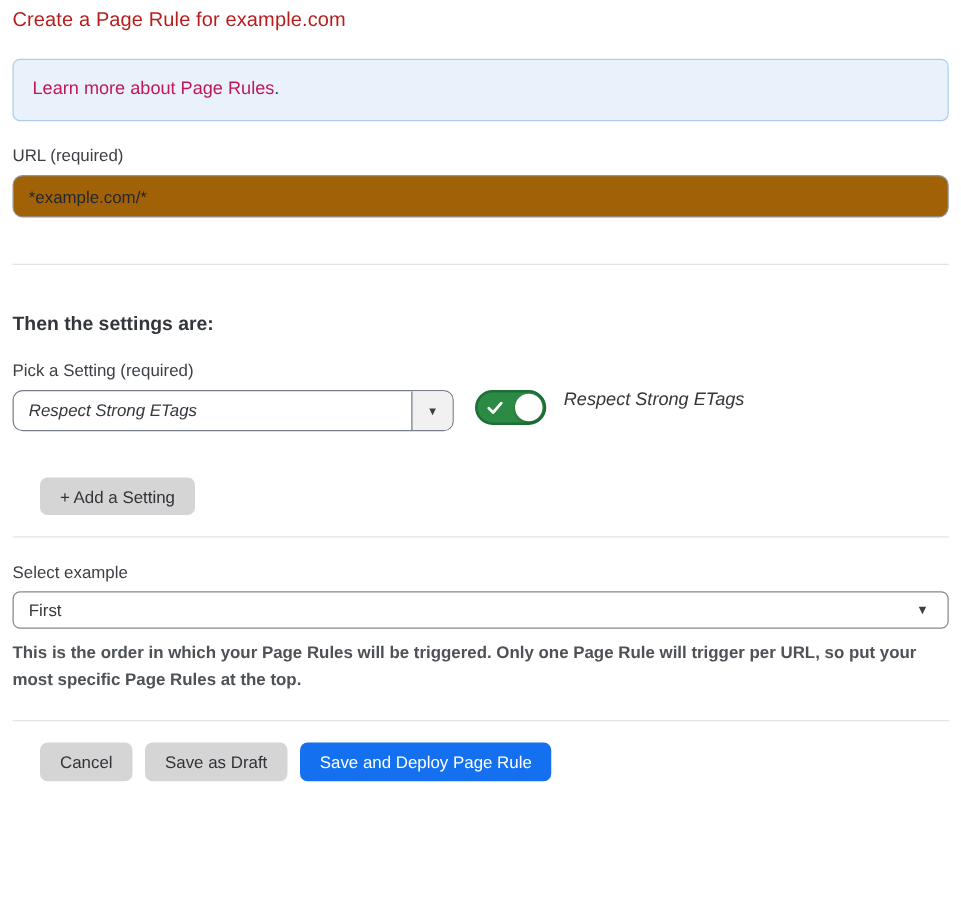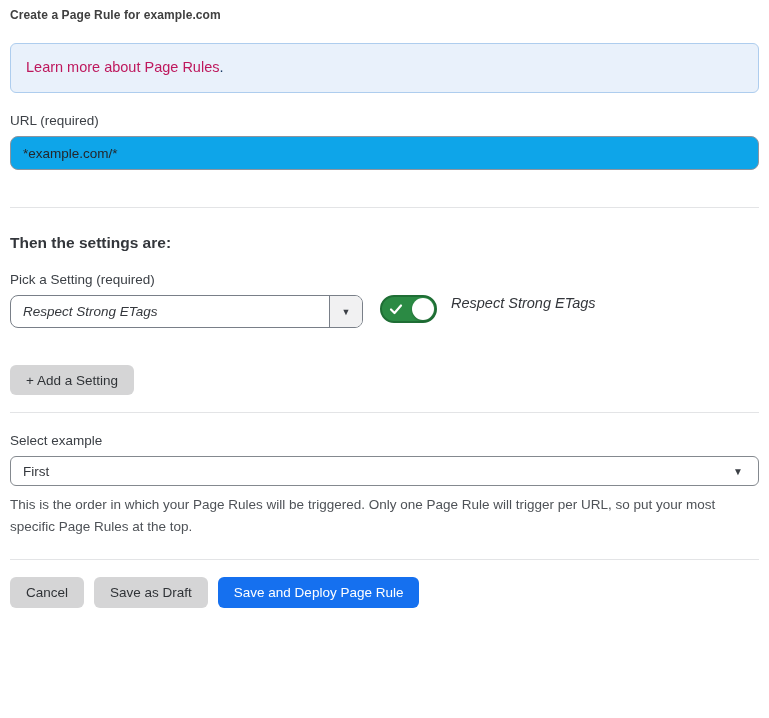"Create a Page Rule for" .page-title { color: #404040 -> #b91c1c; font-size: 12px -> 16px; font-weight: 700 -> 400 }
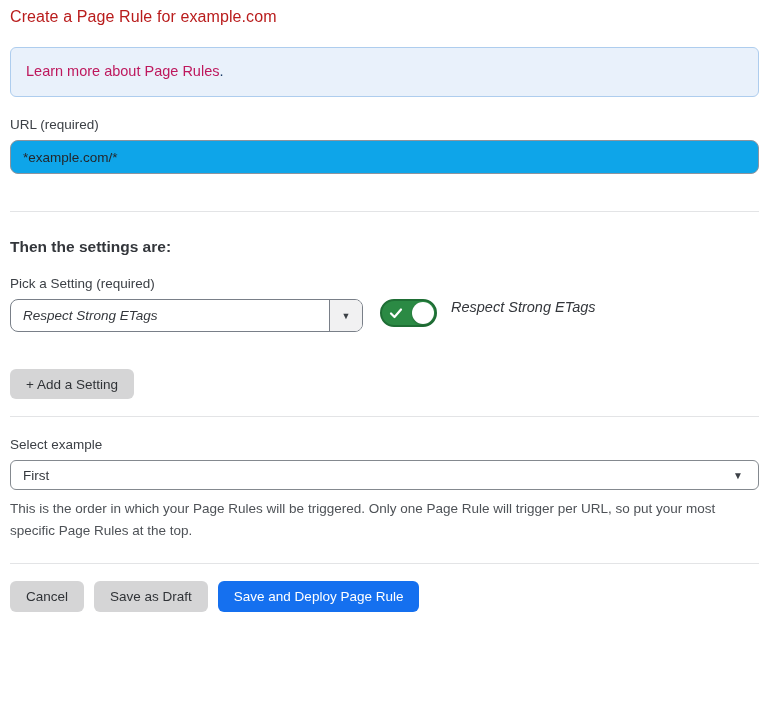"*example.com/*" .url-input { background: #0ea5e9 -> #a16207 }
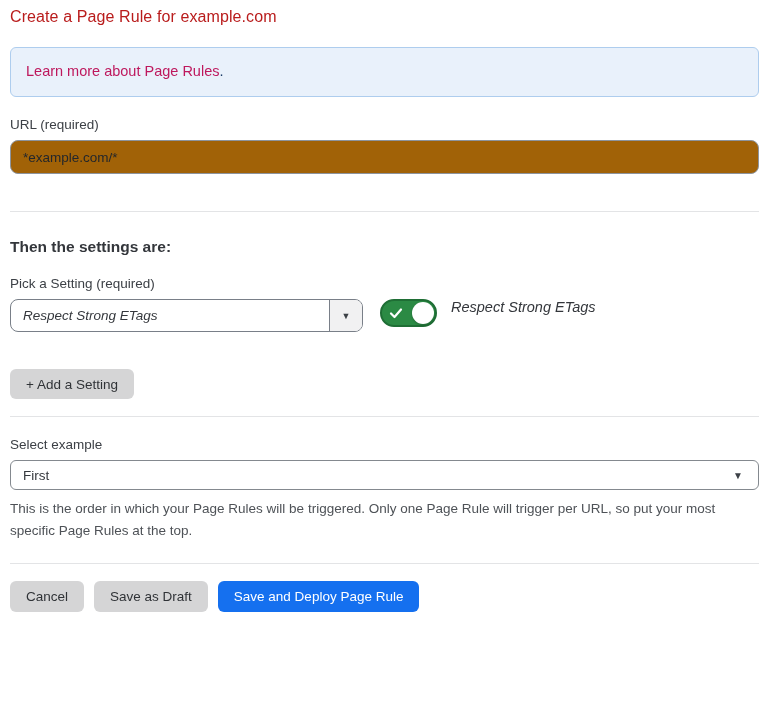"Then the settings are:" .section-heading { margin-top: 26px -> 39px }
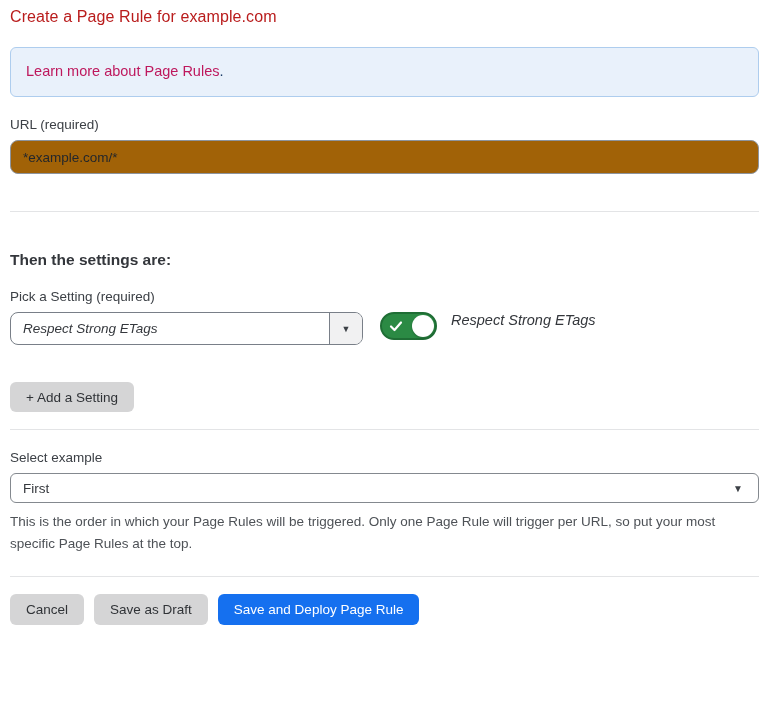"+ Add a Setting" .btn { margin-left: none -> 22px }
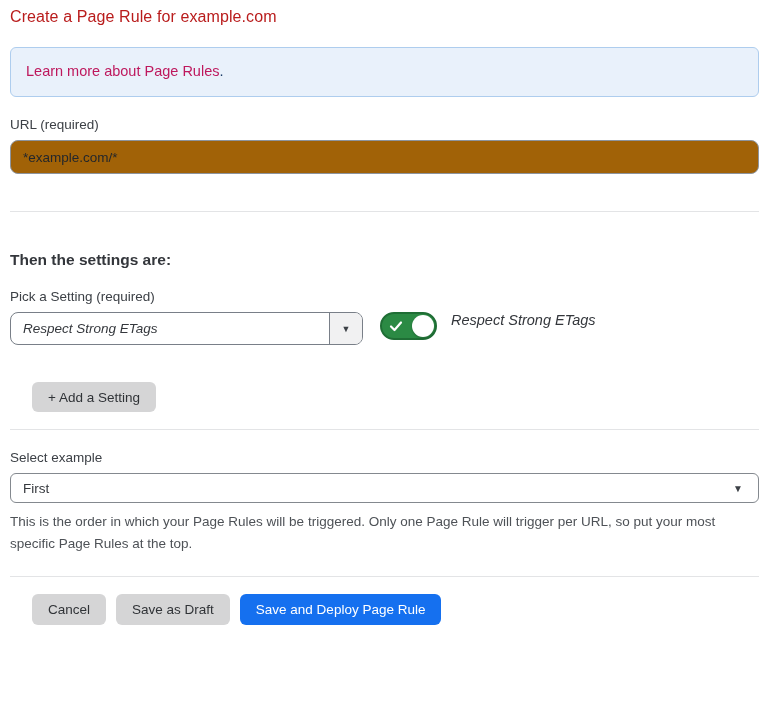"This is the order in" .help-text { font-weight: none -> bold }
